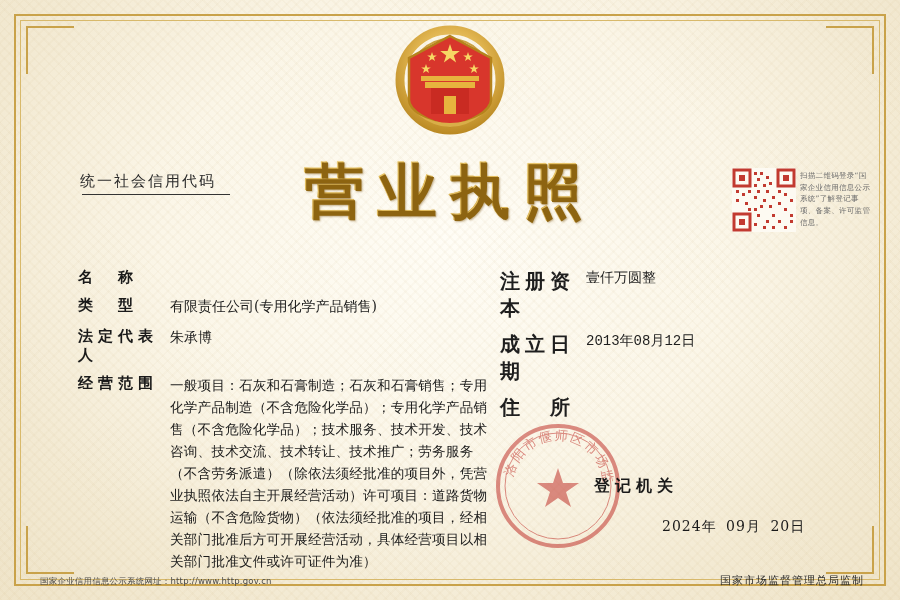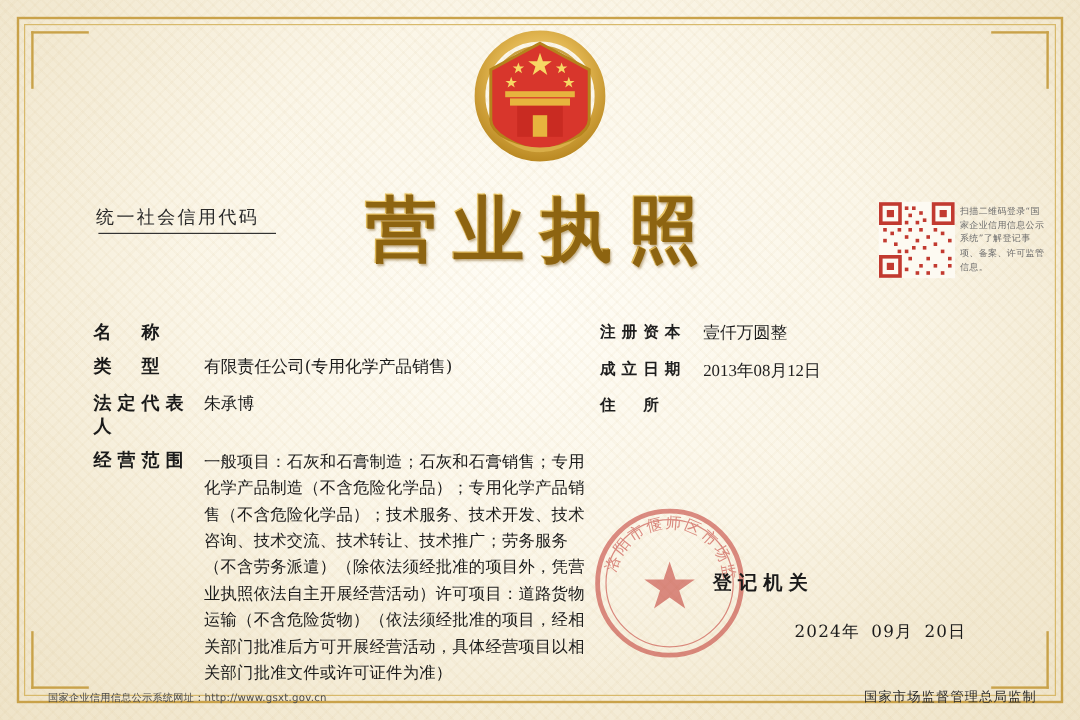"注册资本" .lbl-r { font-size: 13px -> 20px }
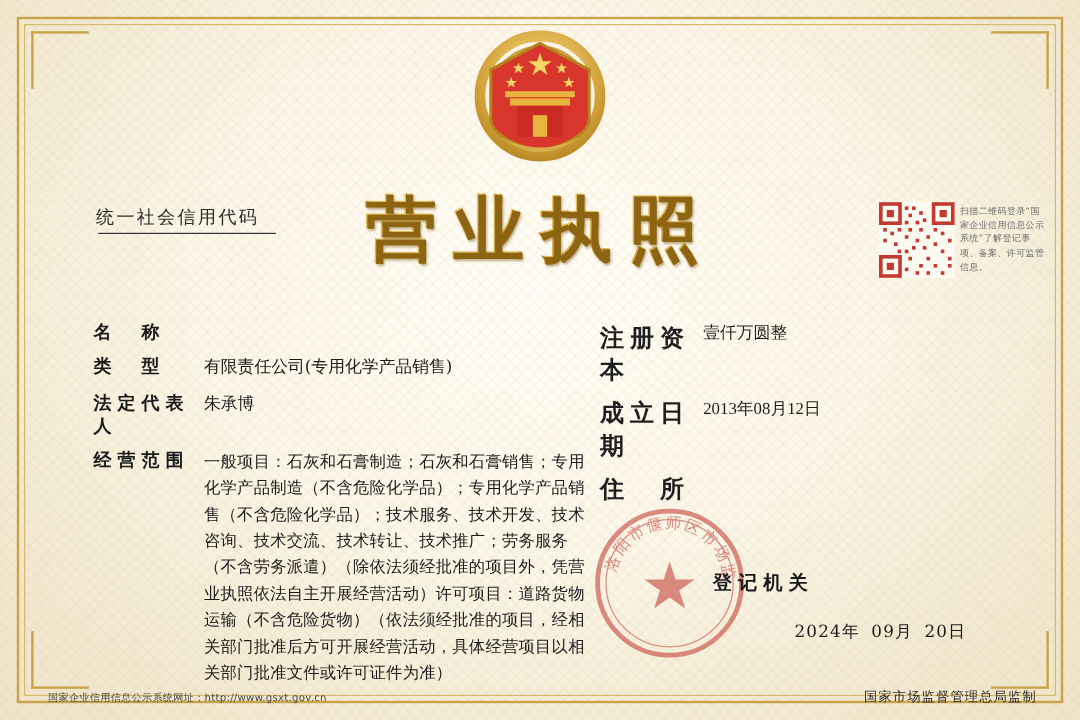"壹仟万圆整" .val-r { font-family: Liberation Serif, serif -> Liberation Mono, monospace }
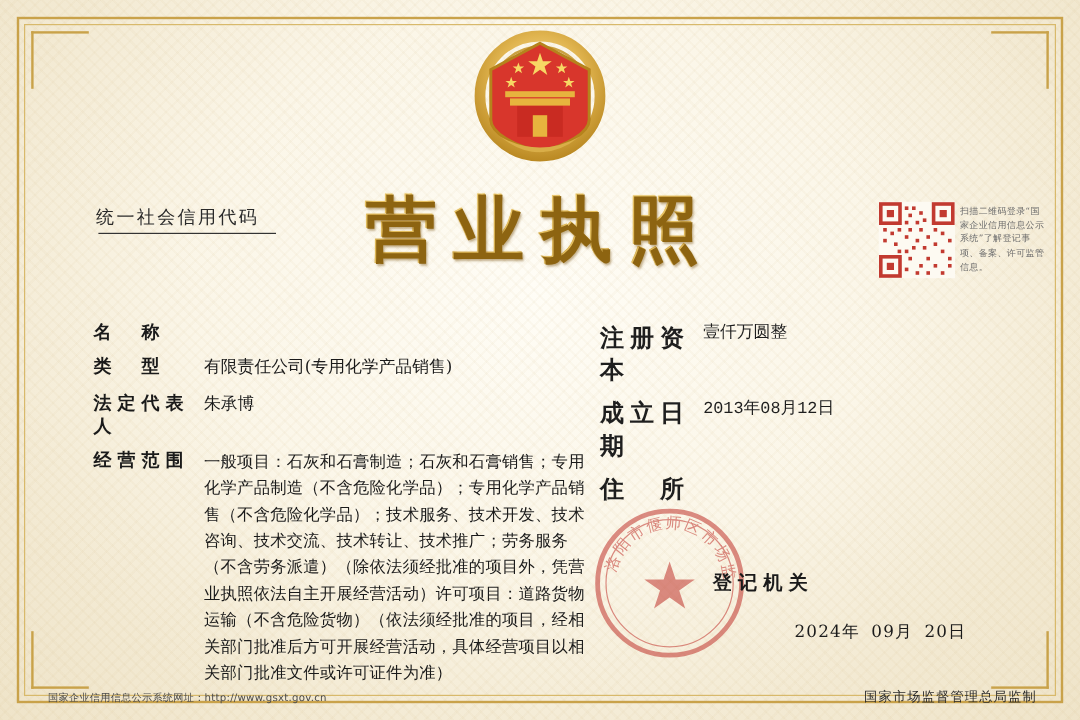"国家企业信用信息公示系统网址：http://www.gsxt.gov.cn" div.footer-left { text: http://www.gsxt.gov.cn -> http://www.http.gov.cn }
